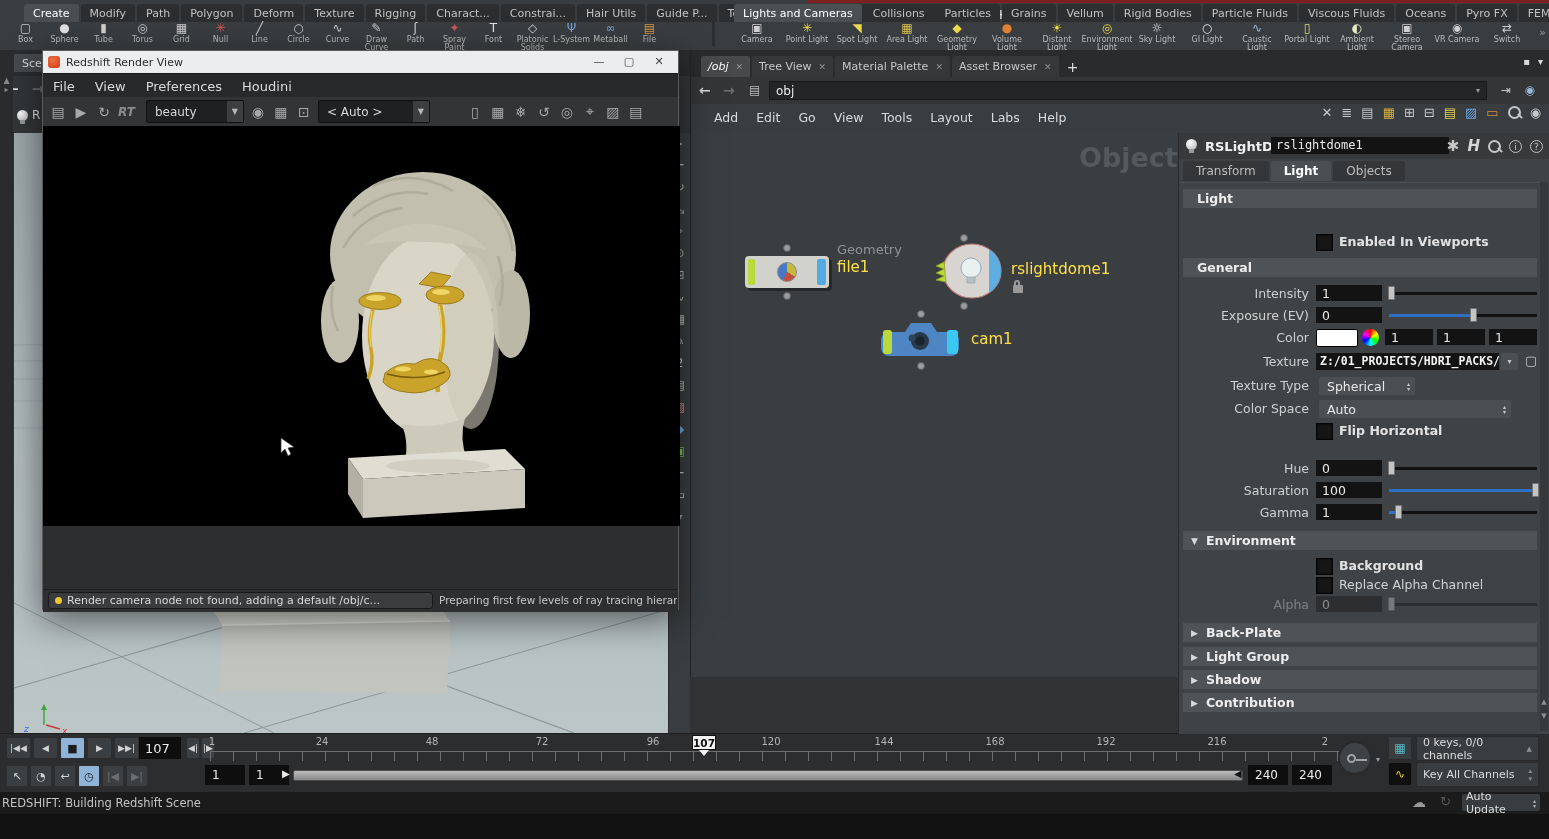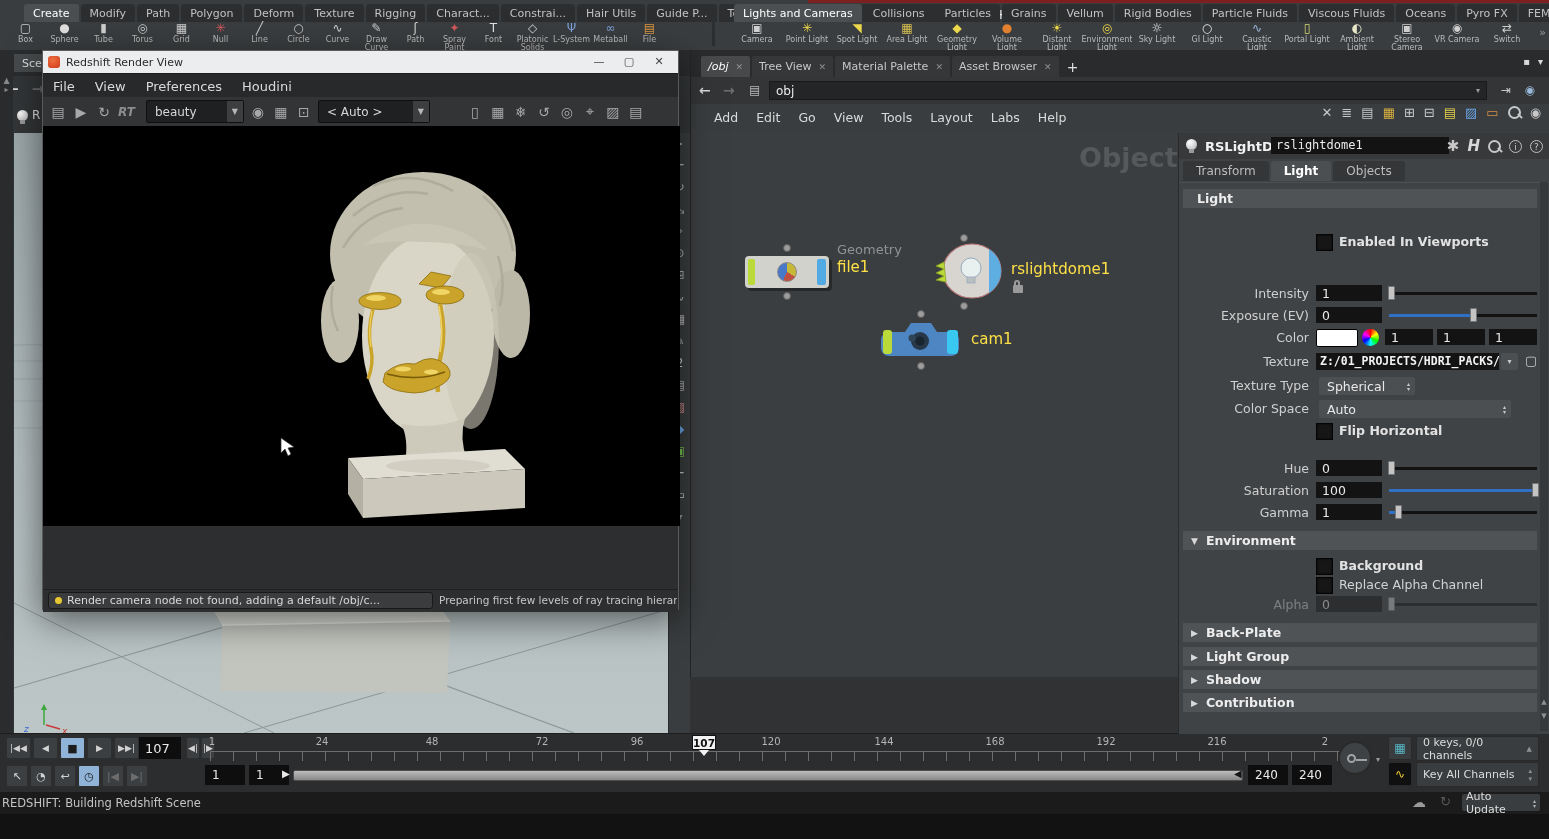"General" div.pbar { html: none -> <div> <span>General</span> </div> }
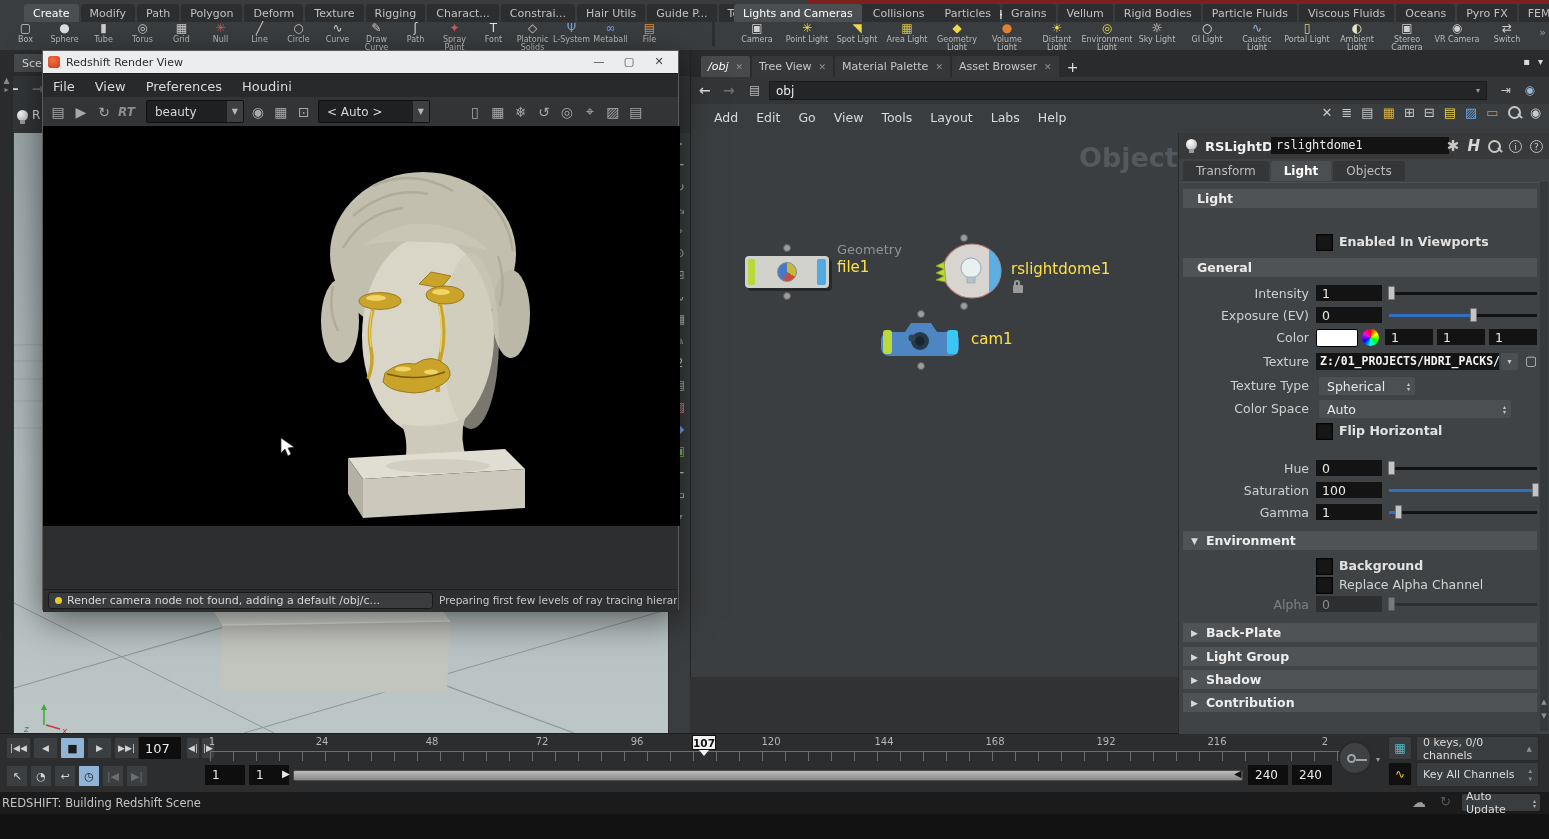"96" span.tick-label { left: 637px -> 653px }
